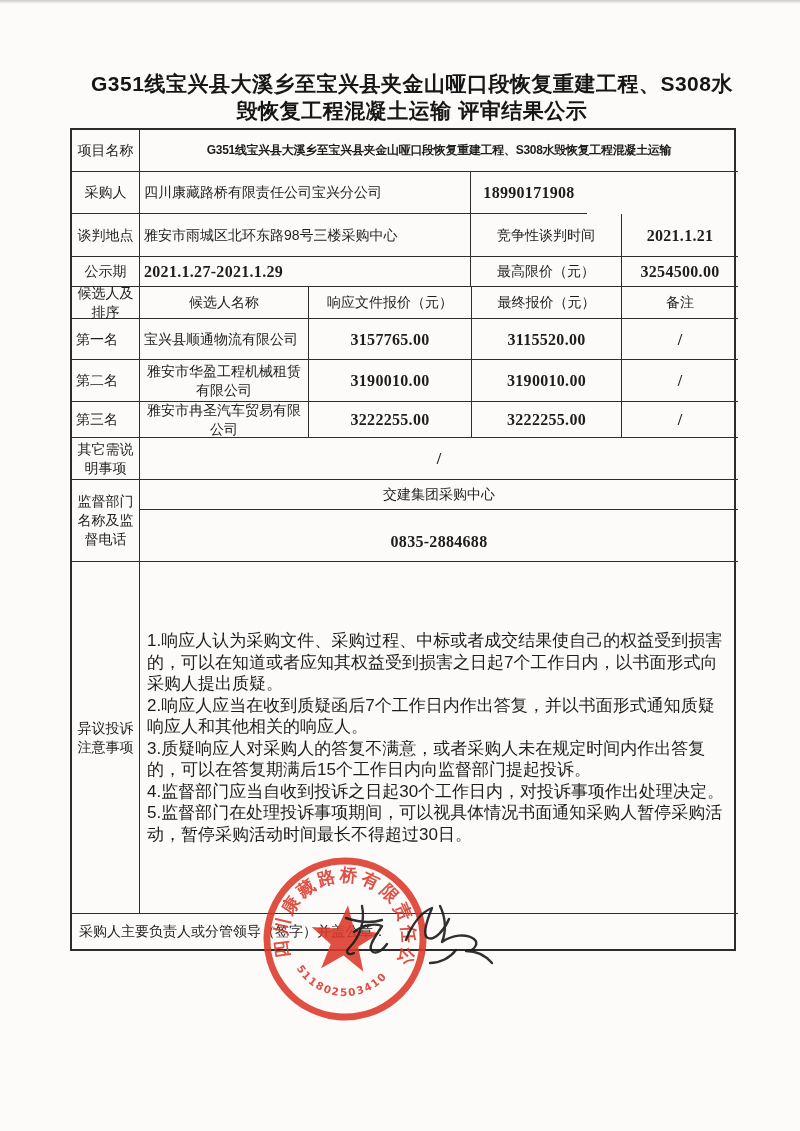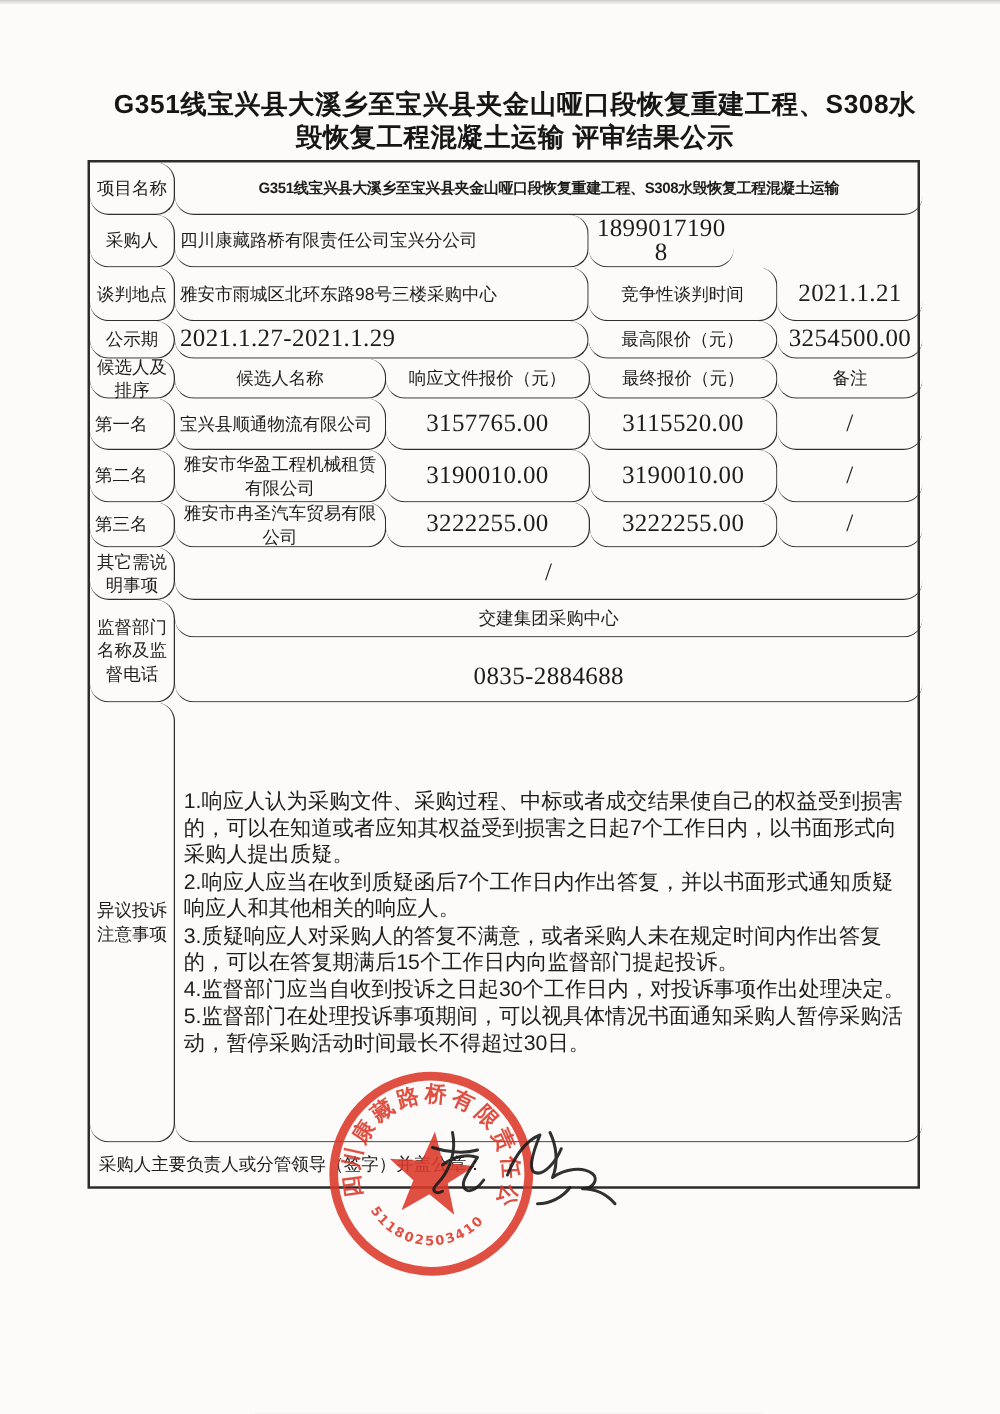"项目名称" .c { border-radius: 15px -> none }
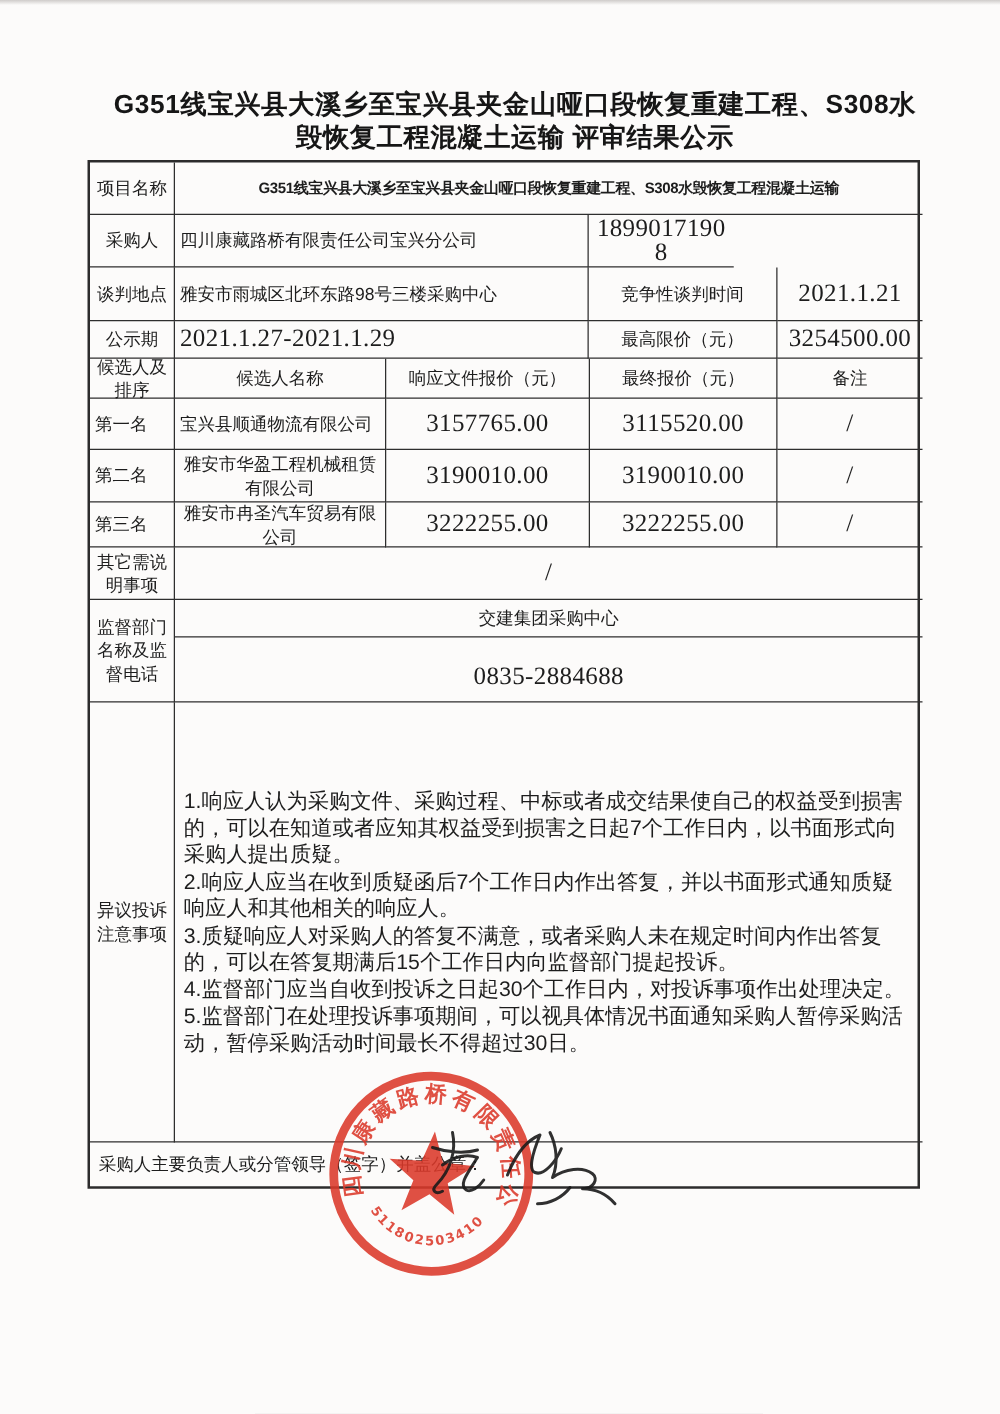"18990171908" .num { font-size: 20px -> 16px; font-weight: none -> bold }
